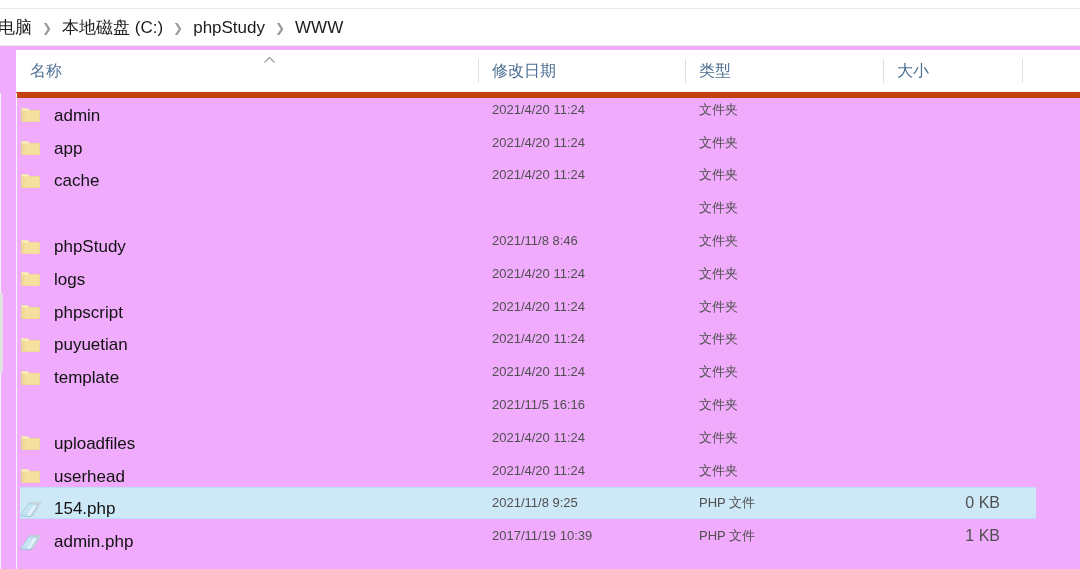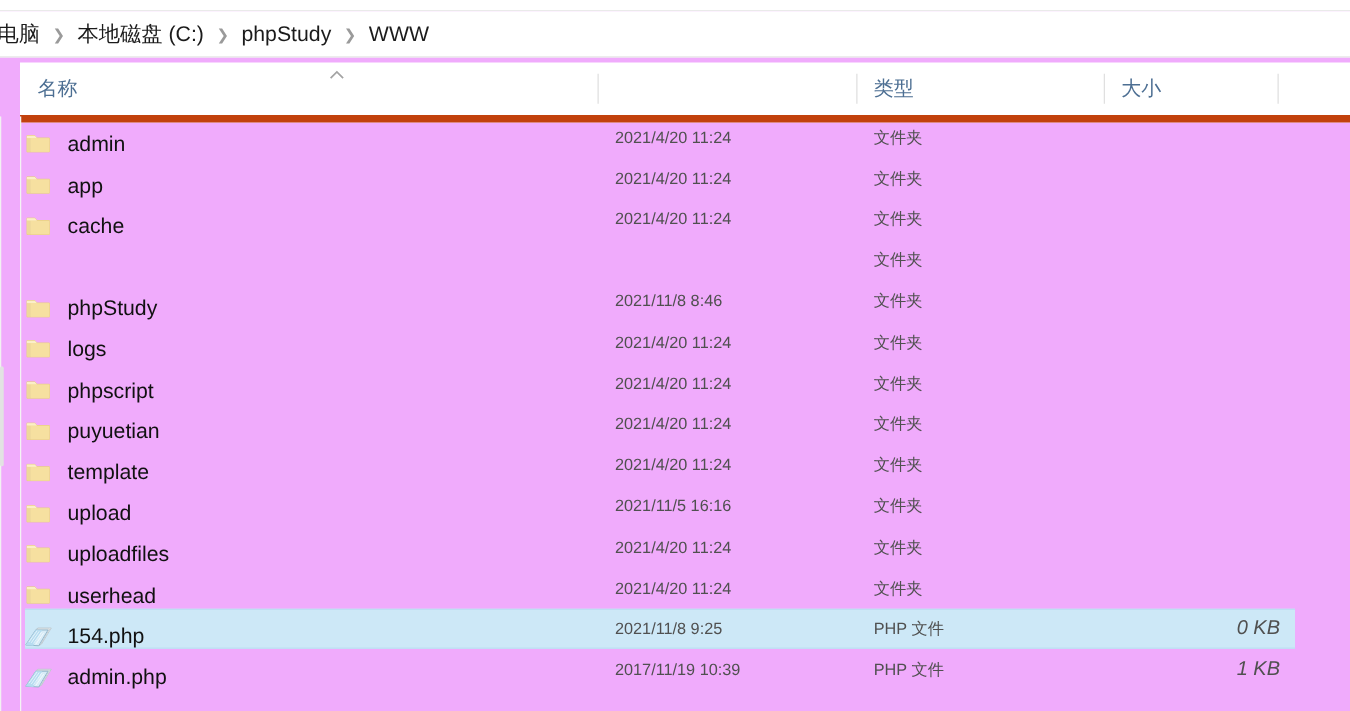"修改日期" div.ch { html: none -> <div> <span>修改日期</span> </div> }
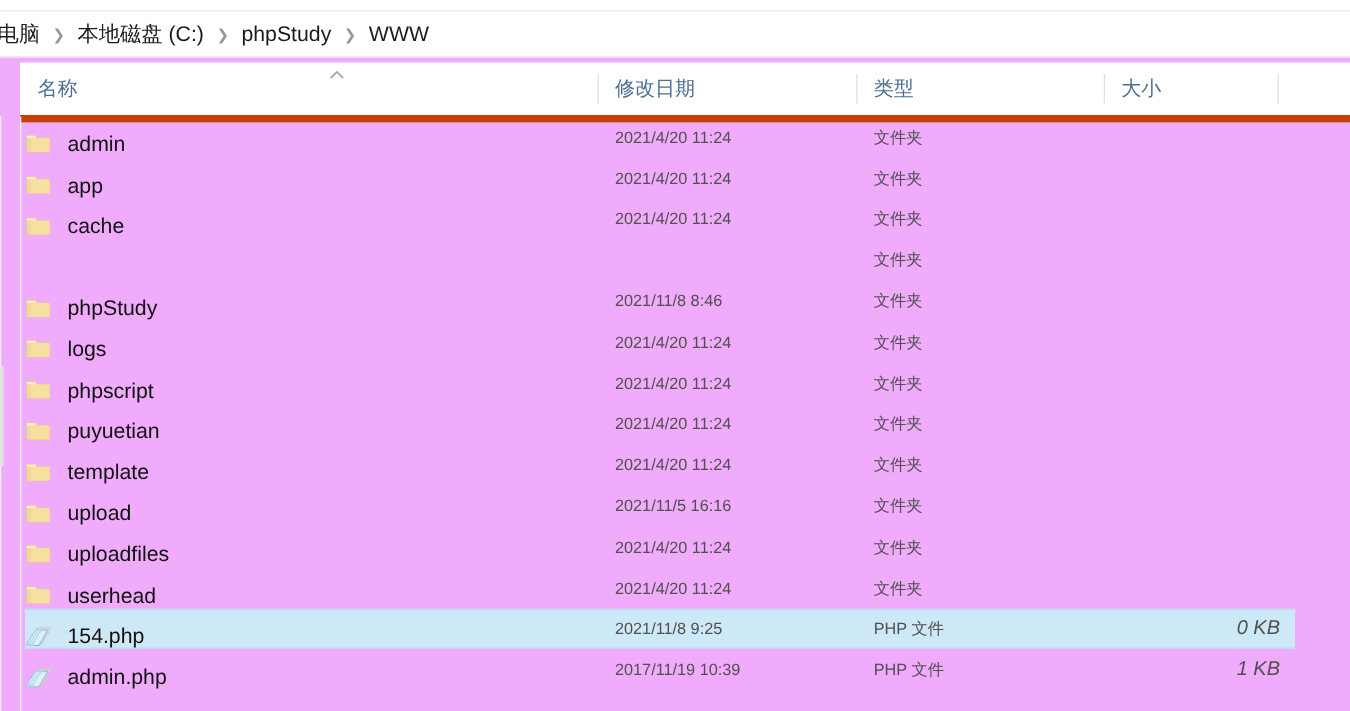"upload" div.cell { html: <div> <span> <span> <svg> <path></path> <path></path> <rect></rect> <rect></rect> </svg> </span> <span>upload</span> </span> </div> -> none }
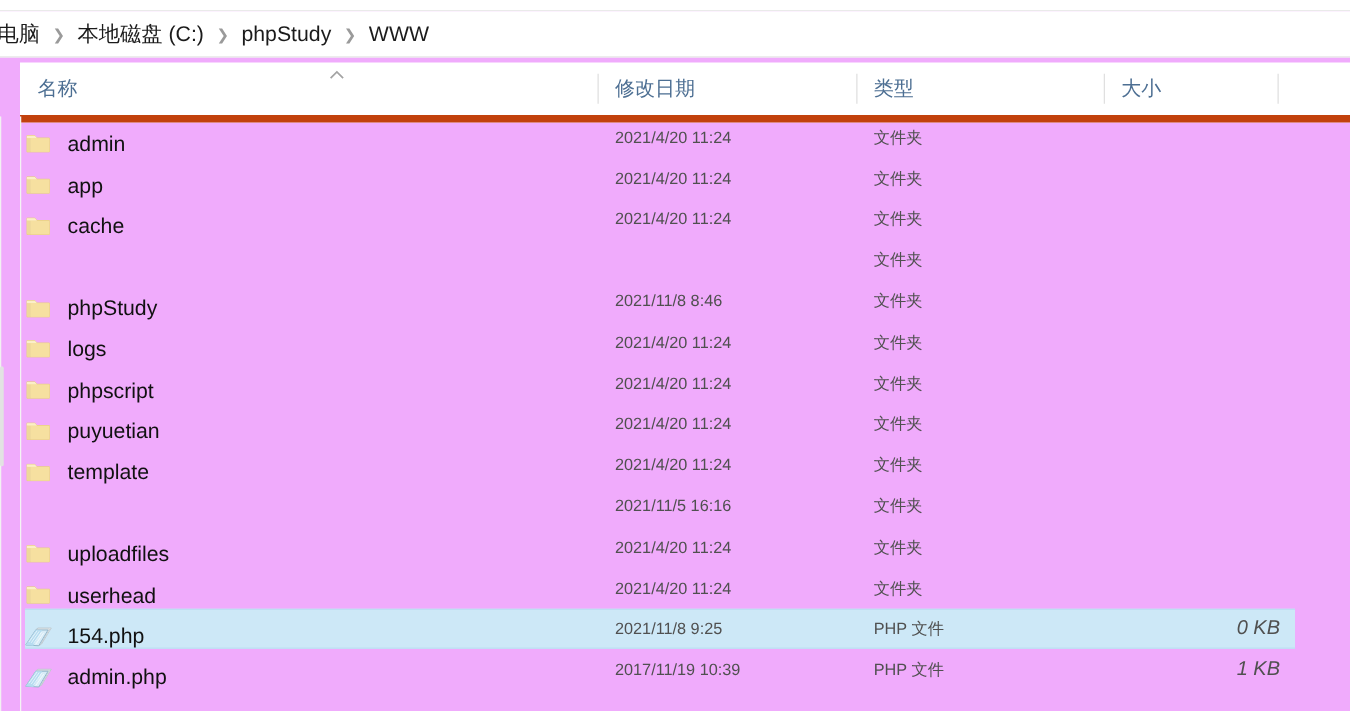"0 KB" .c-size { font-style: italic -> none; padding-right: 12px -> 36px }
